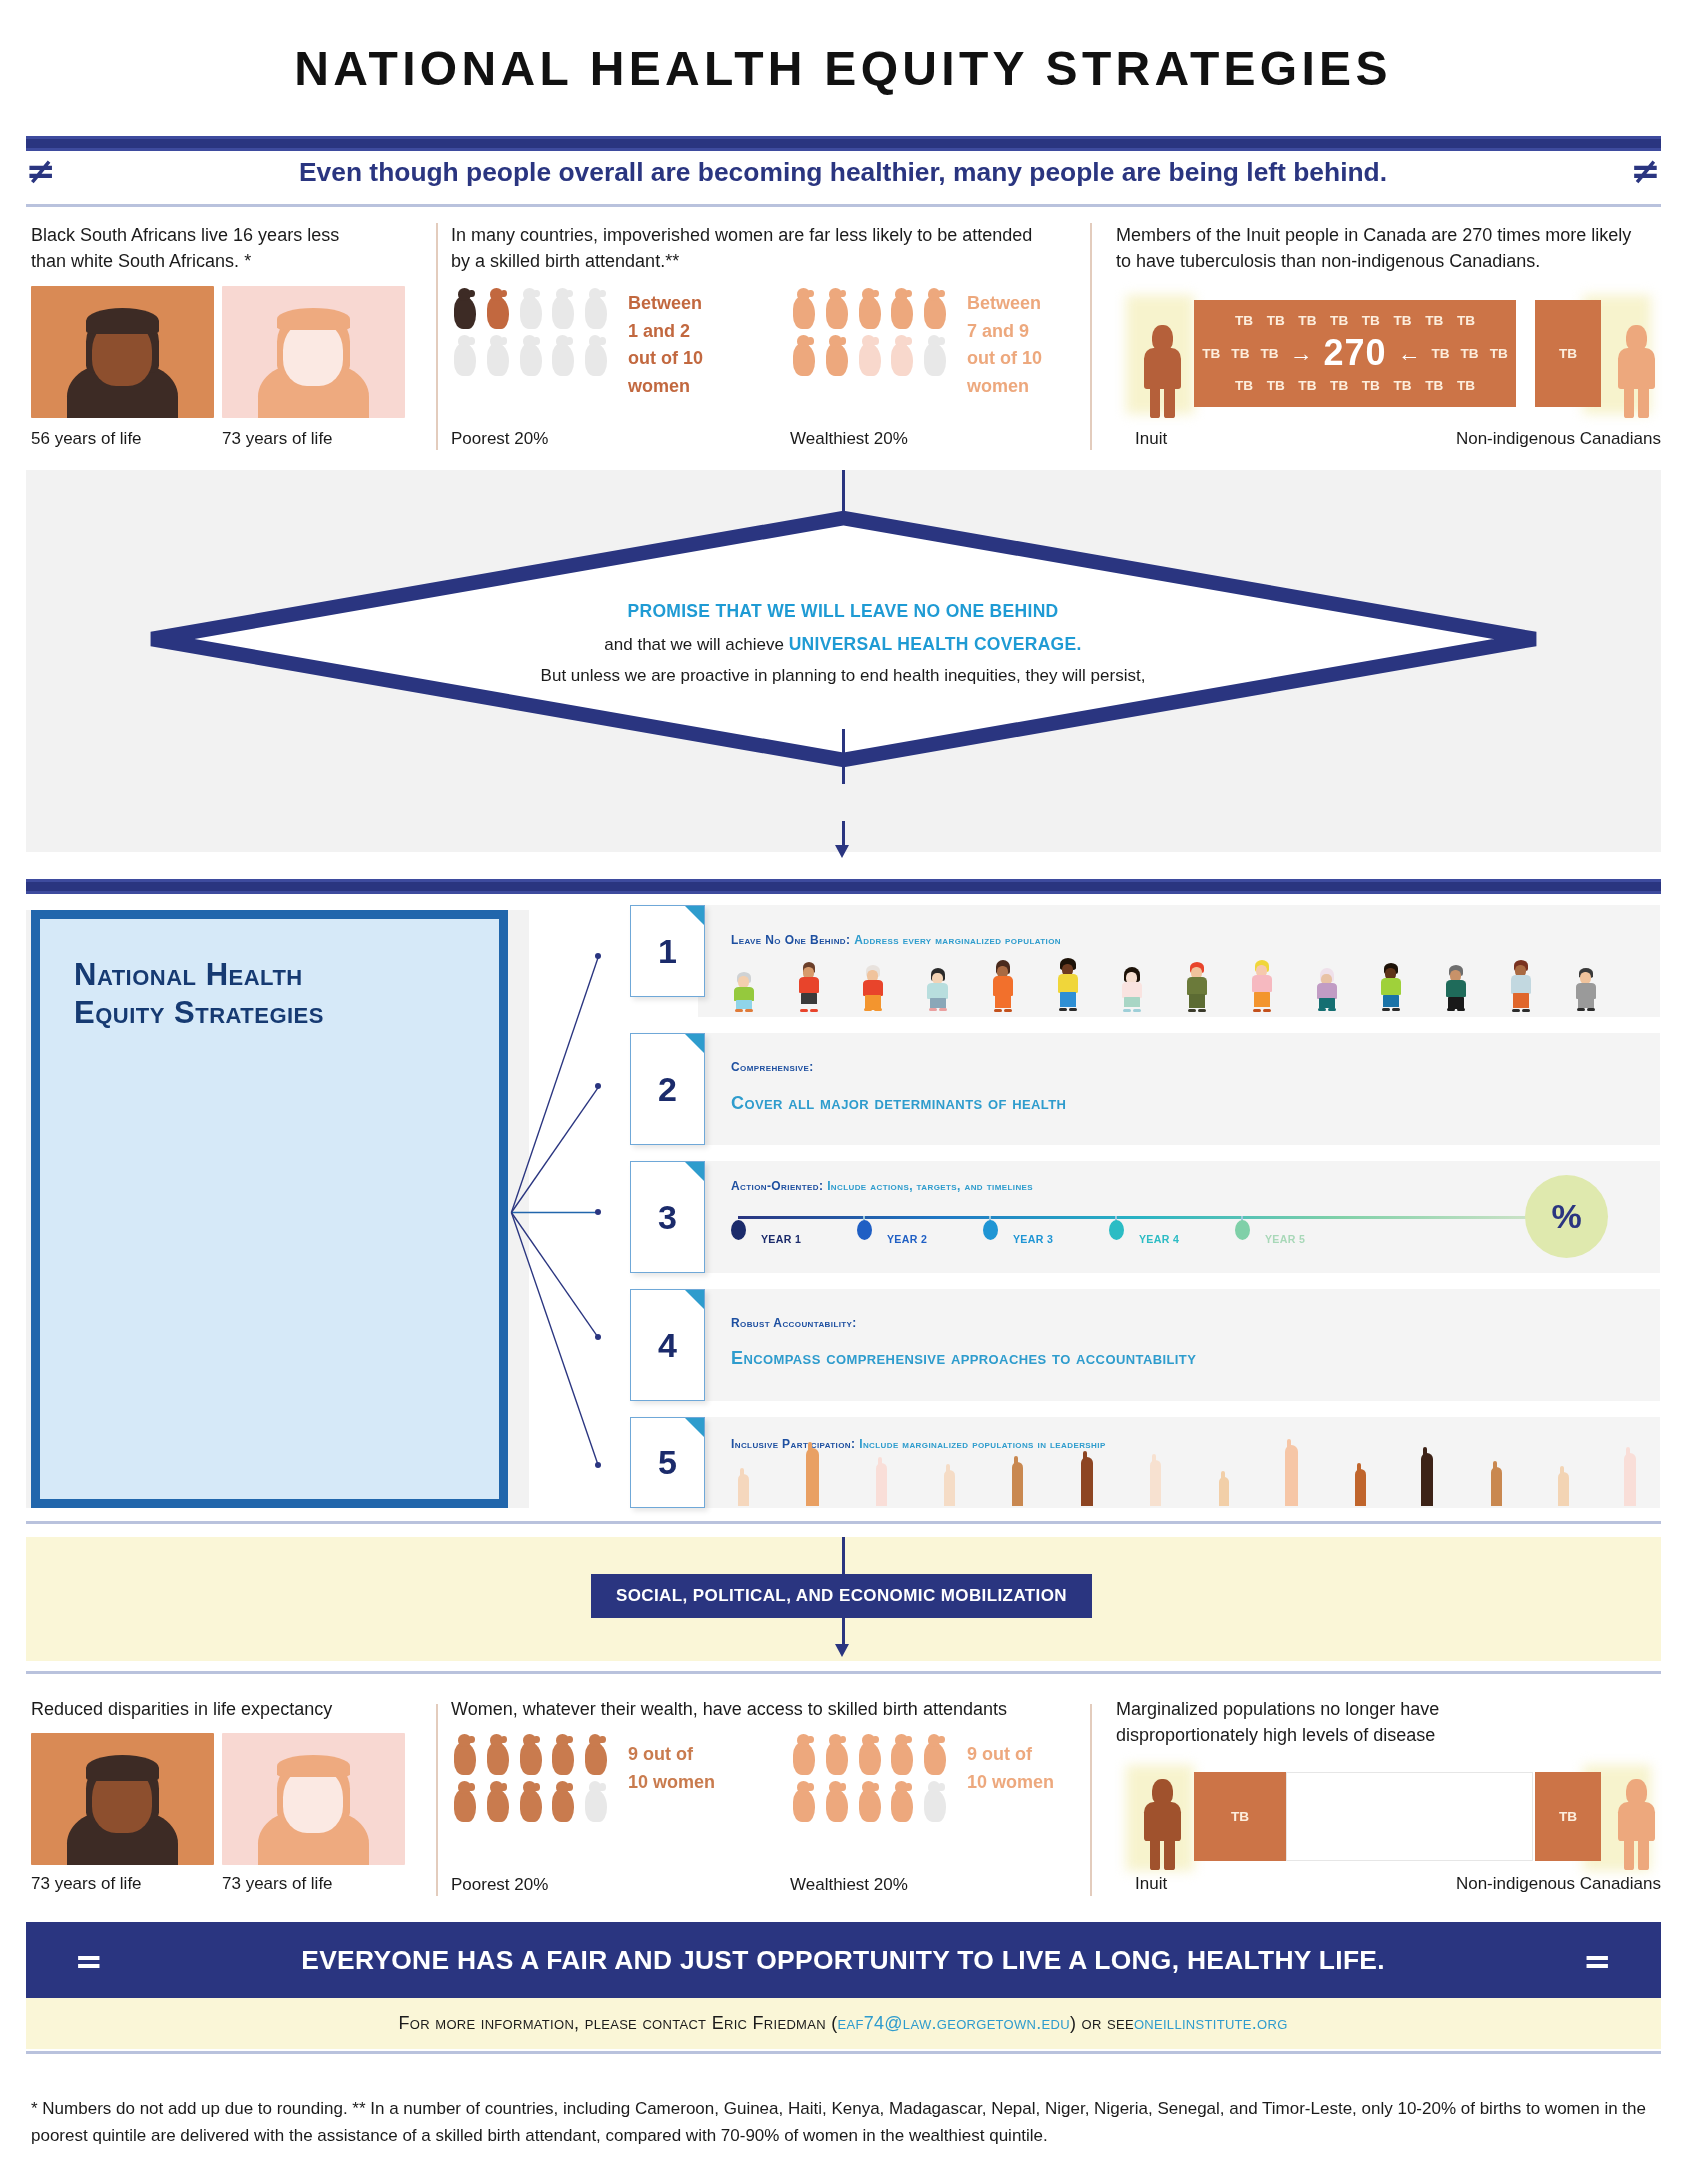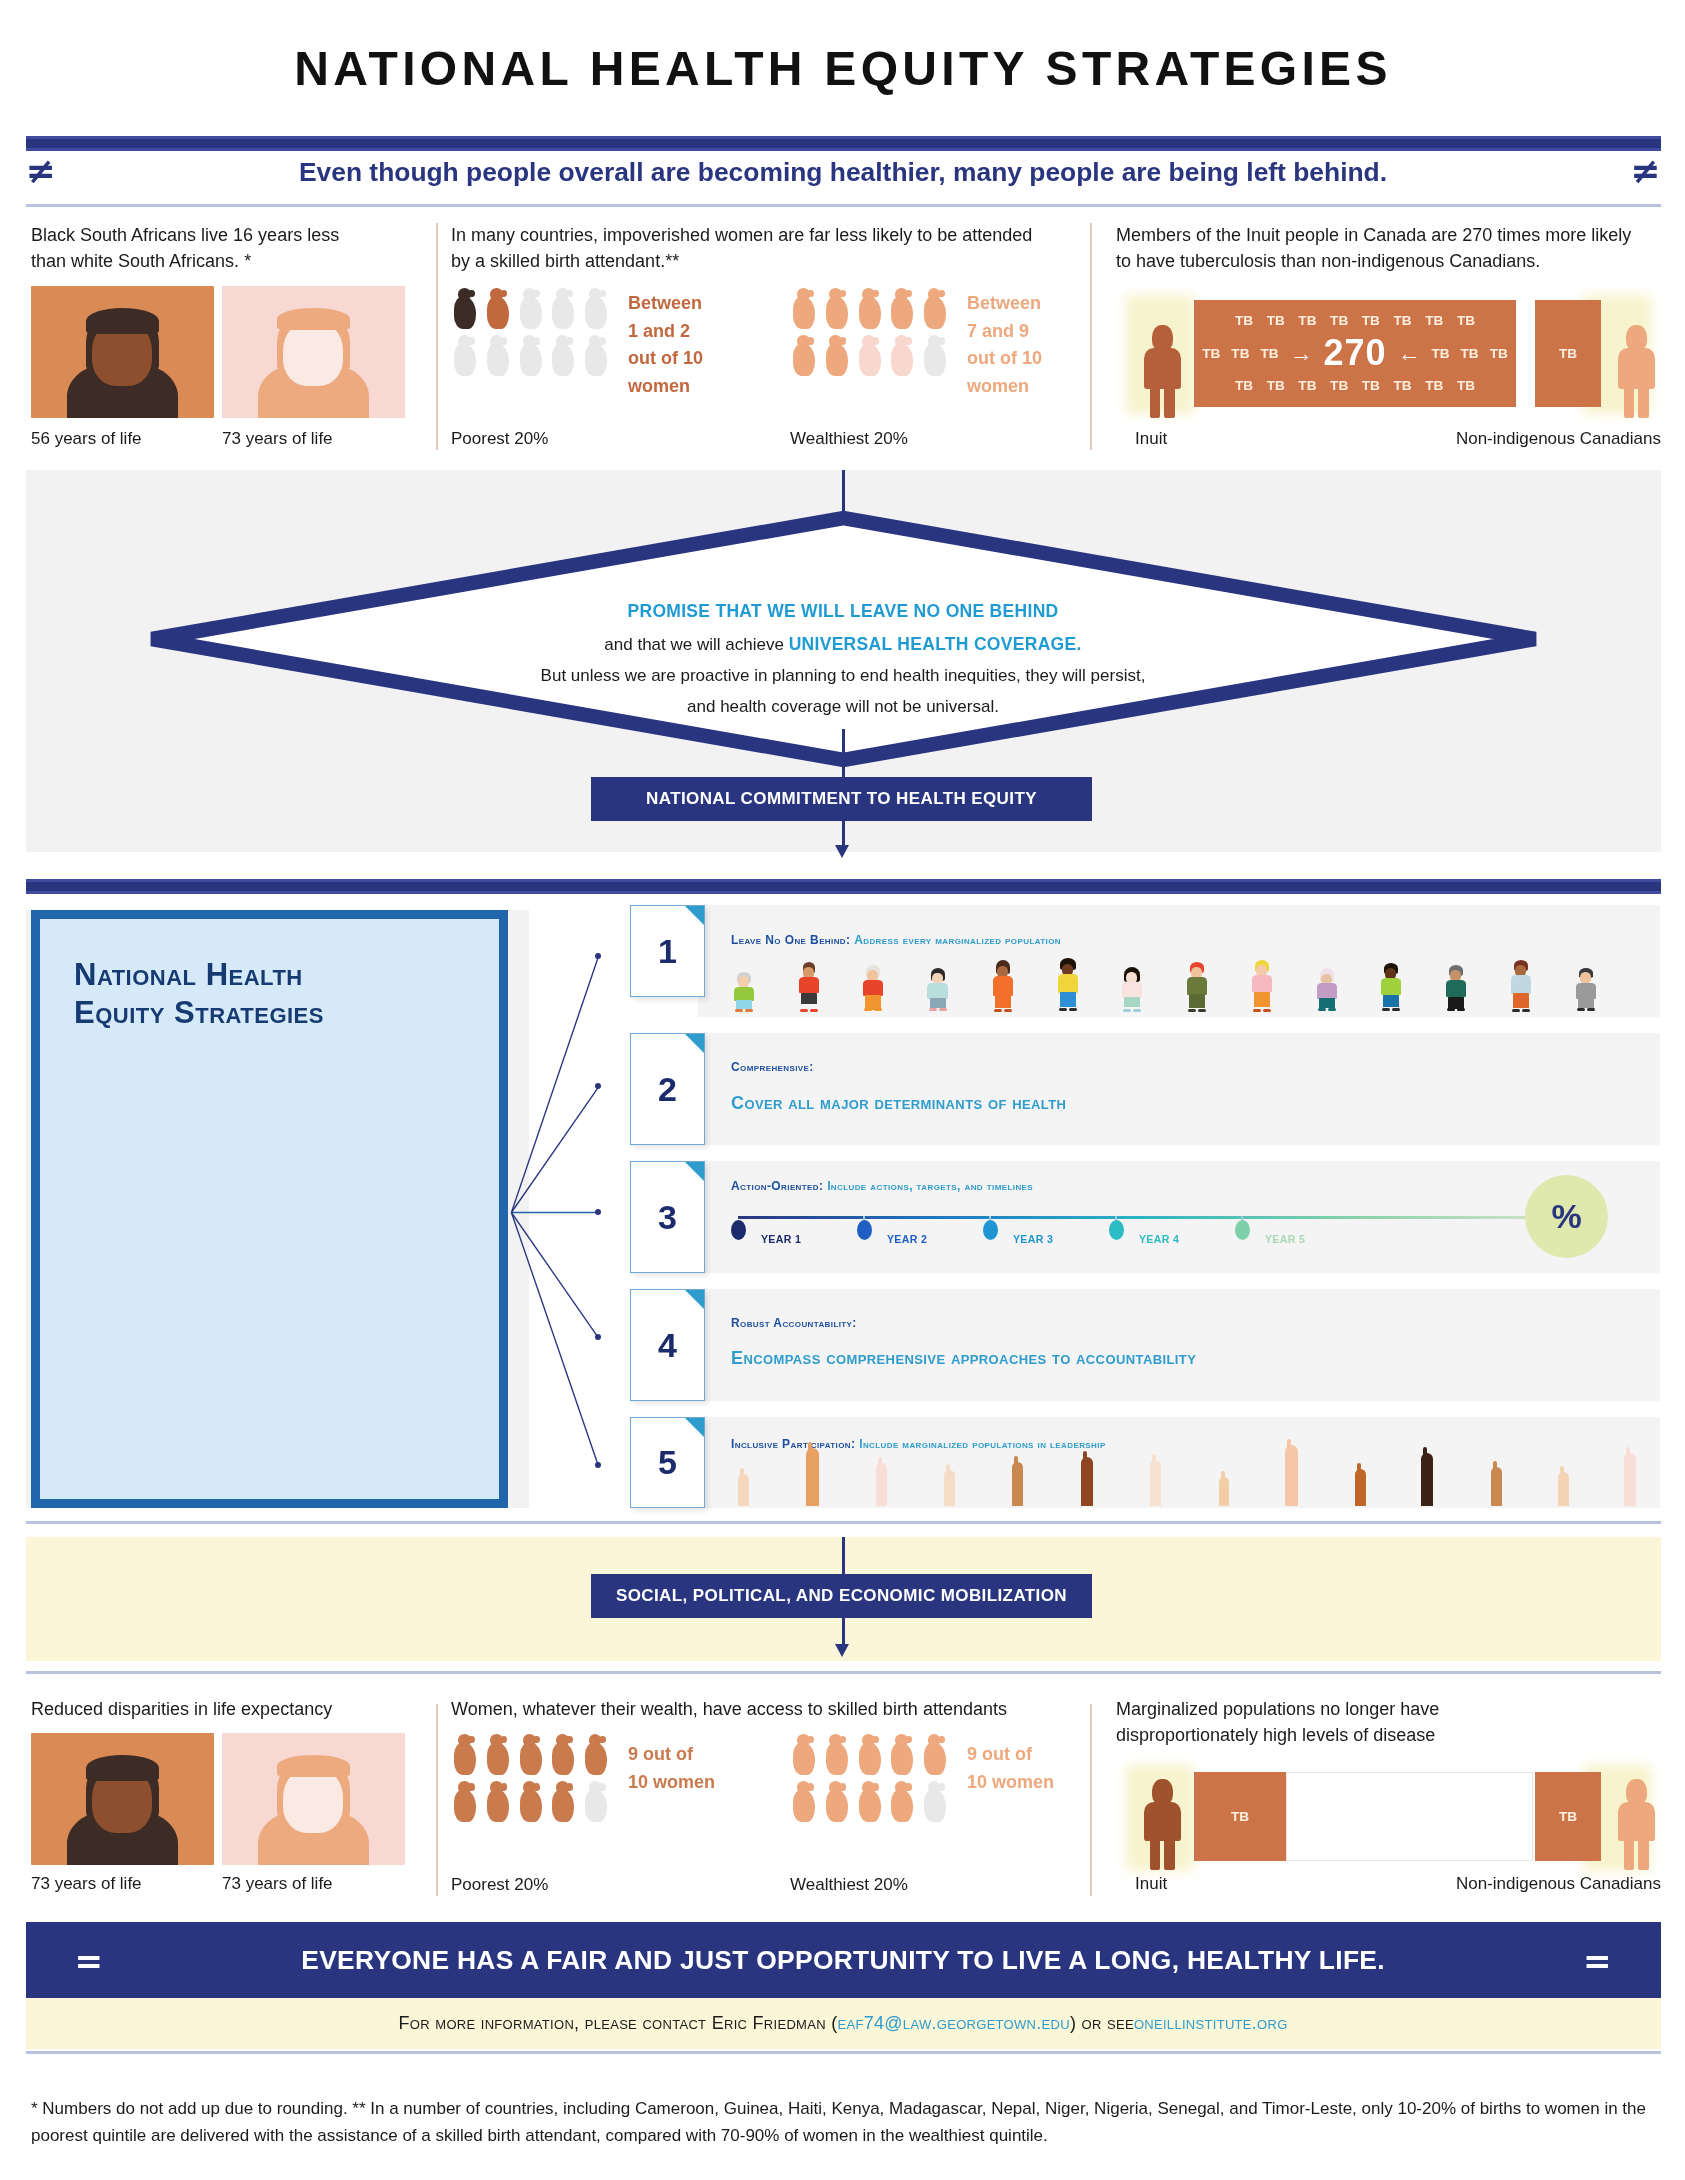"and health coverage will not" div.diamond-txt { html: <div>and health coverage will not be universal.</div> -> none }
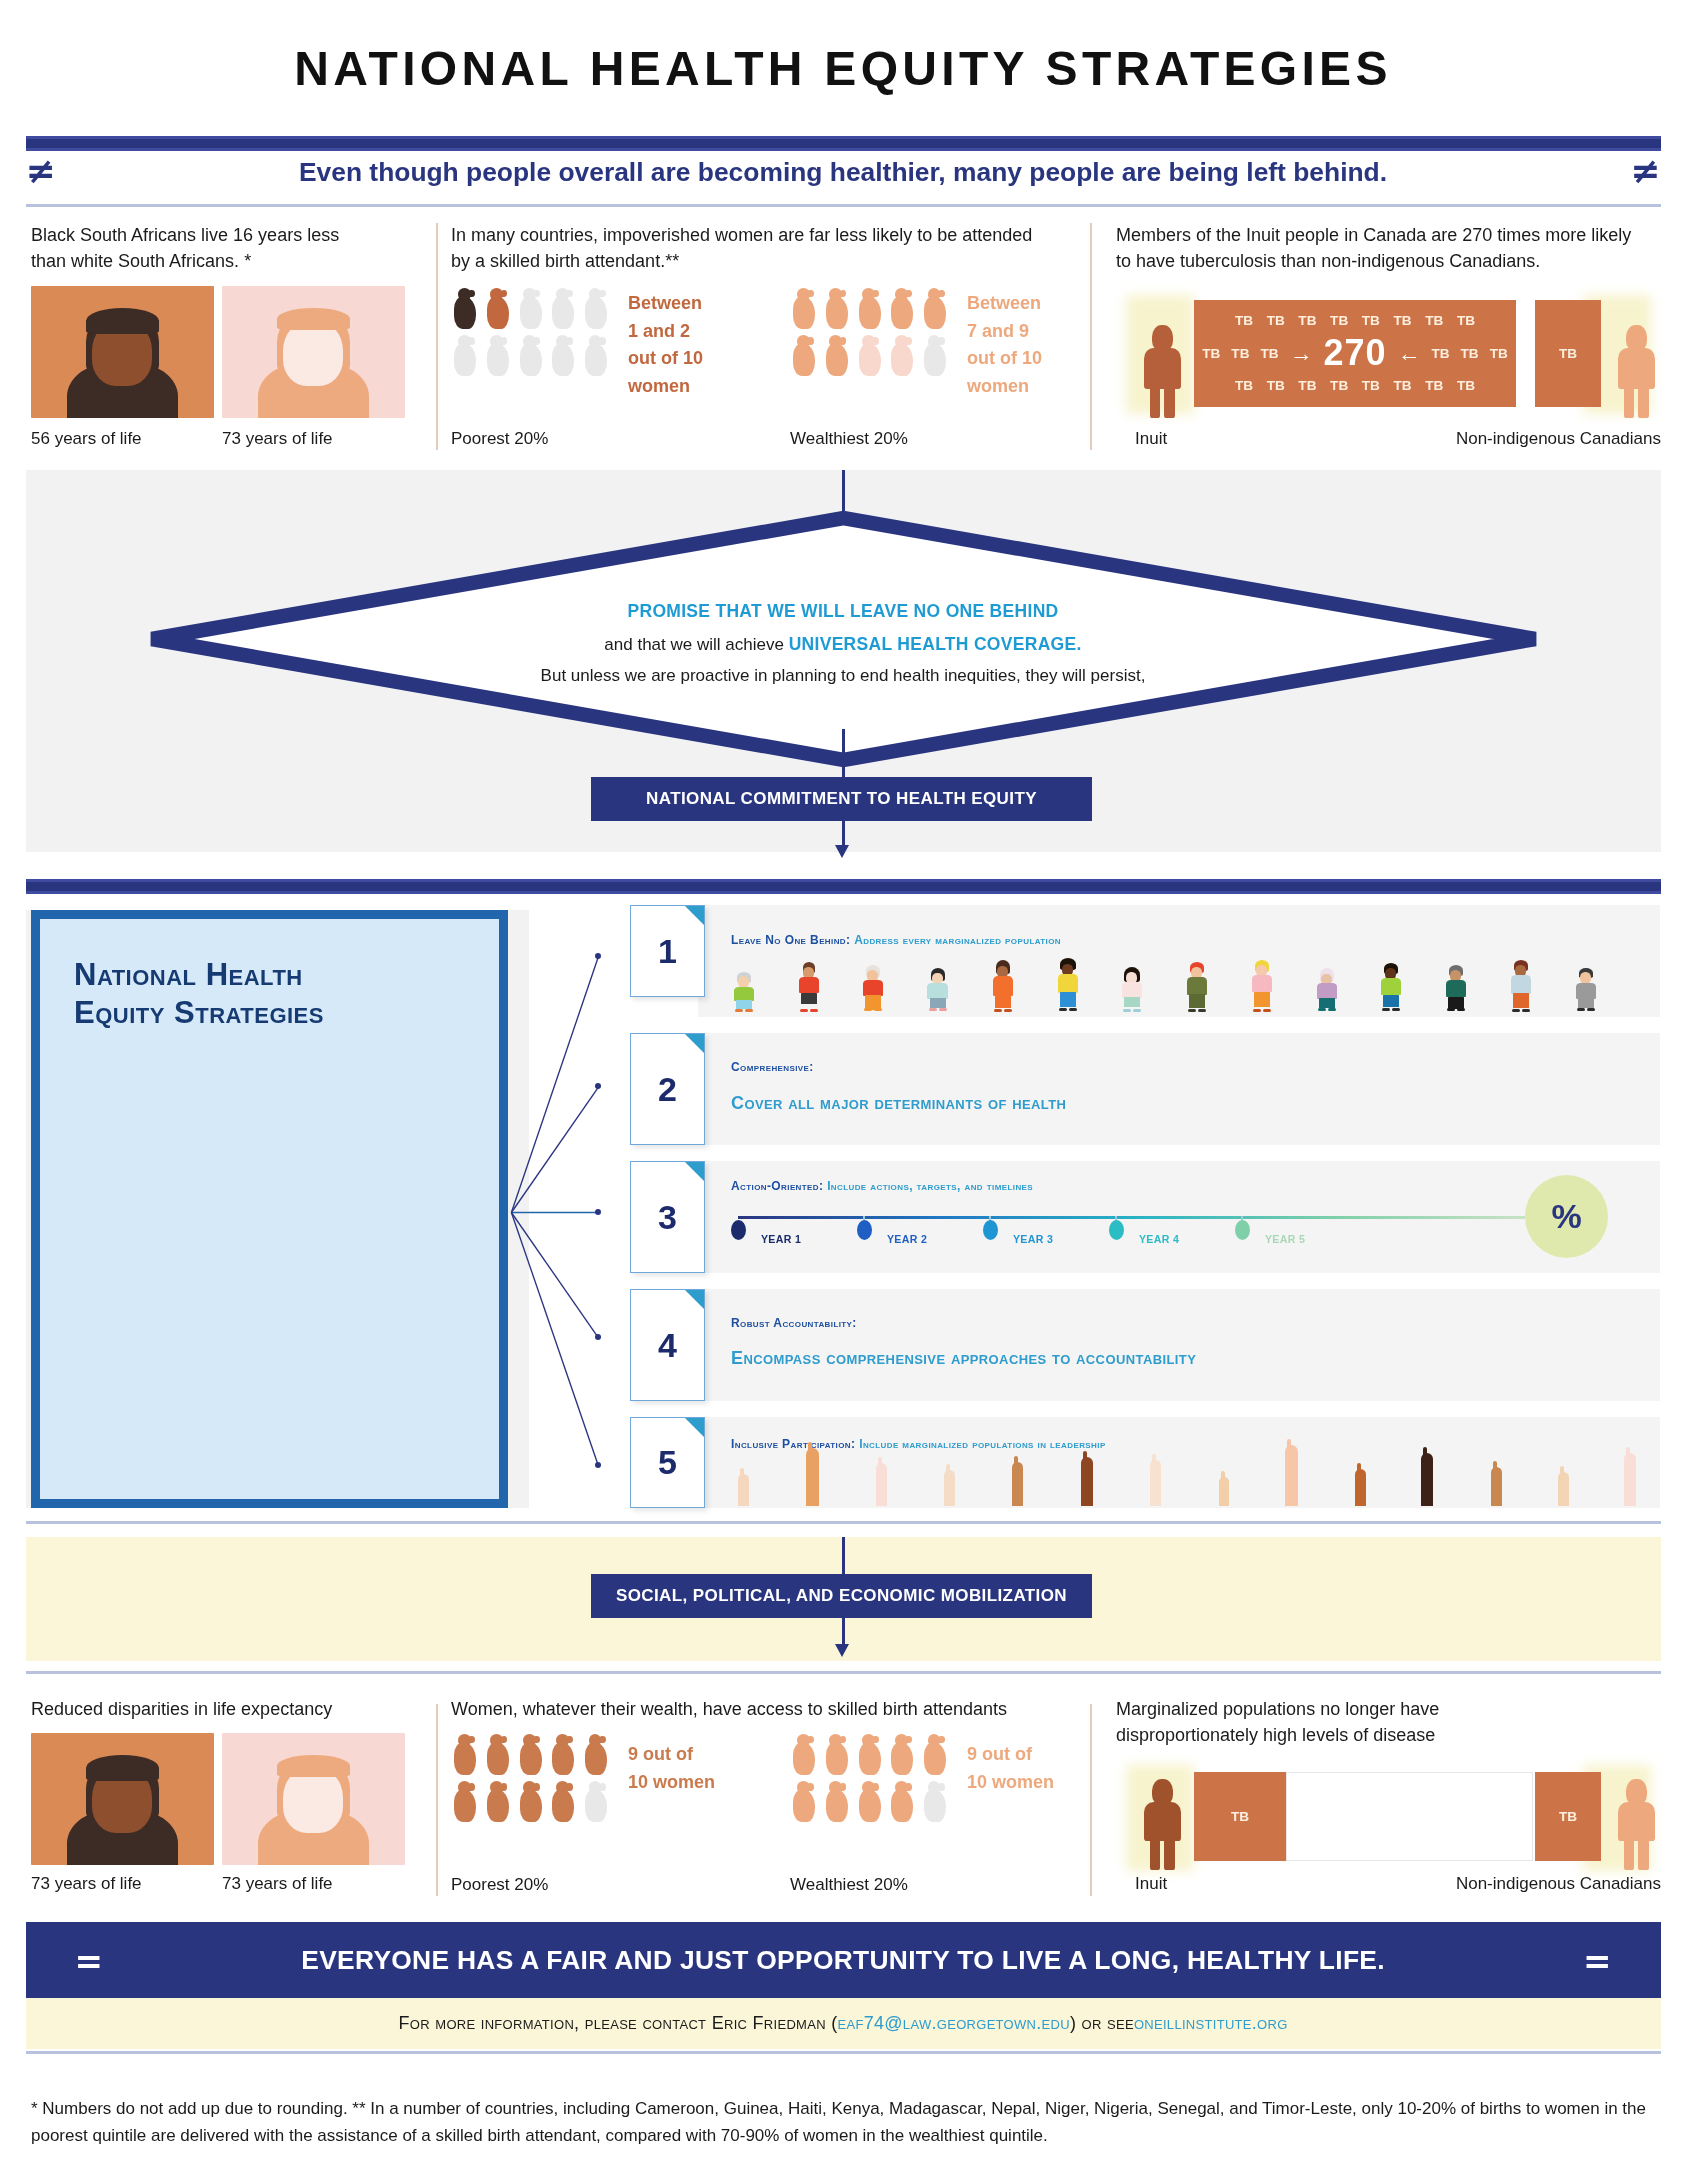"NATIONAL COMMITMENT TO HEALTH EQUITY" div.navy-box { html: <div>NATIONAL COMMITMENT TO HEALTH EQUITY</div> -> none }
